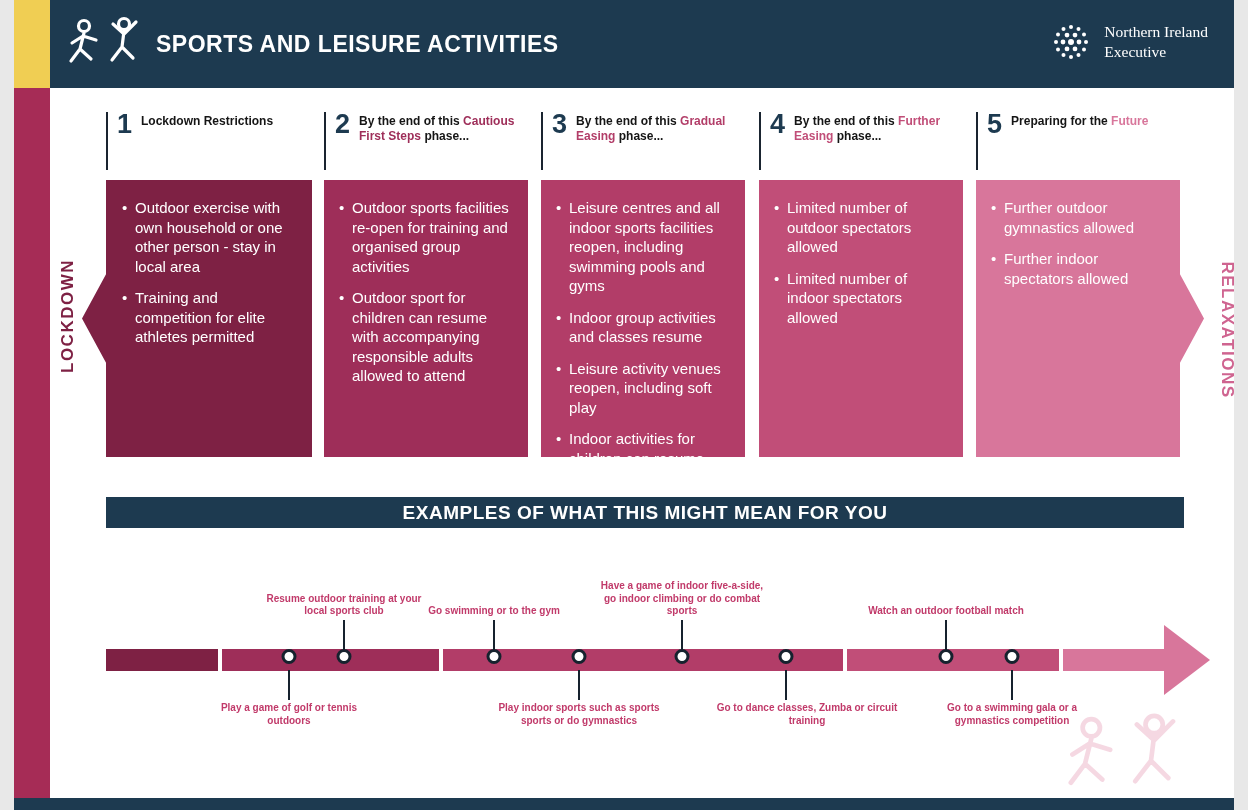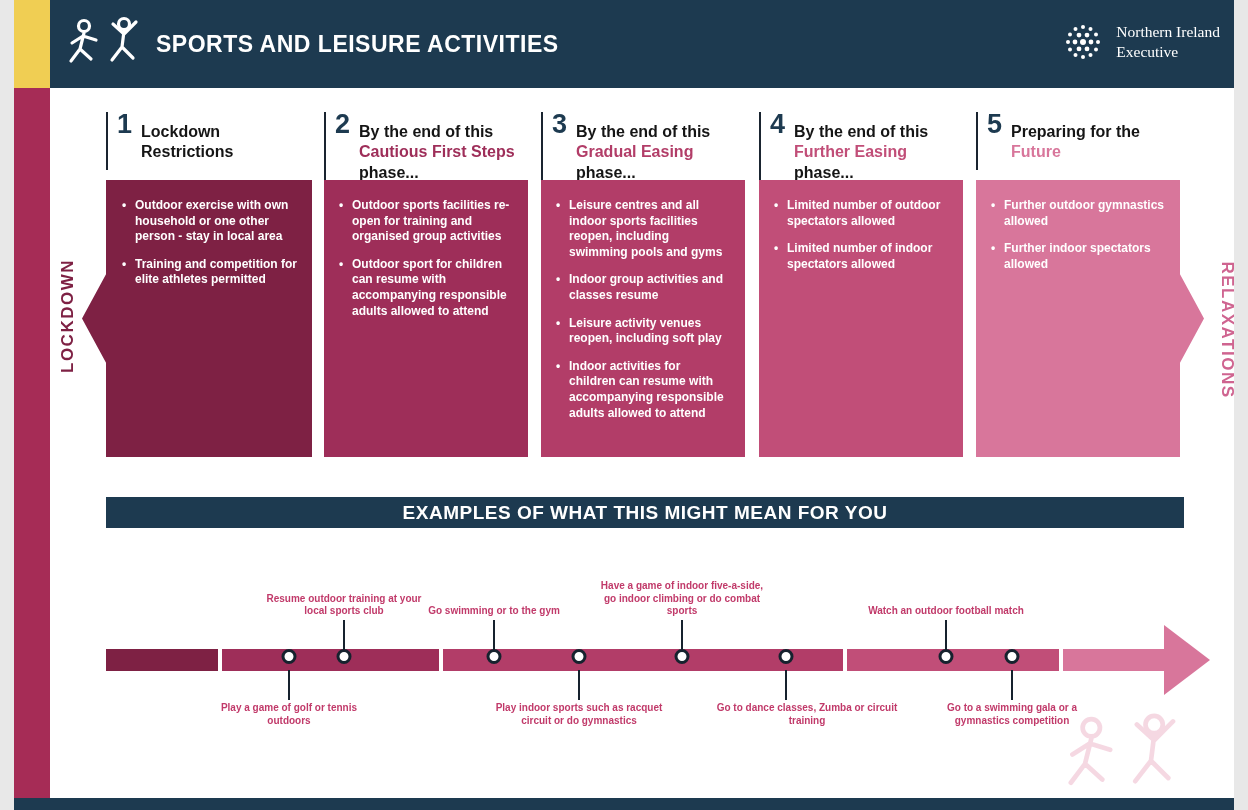"Northern Ireland" .logo-group { right: 42px -> 54px }
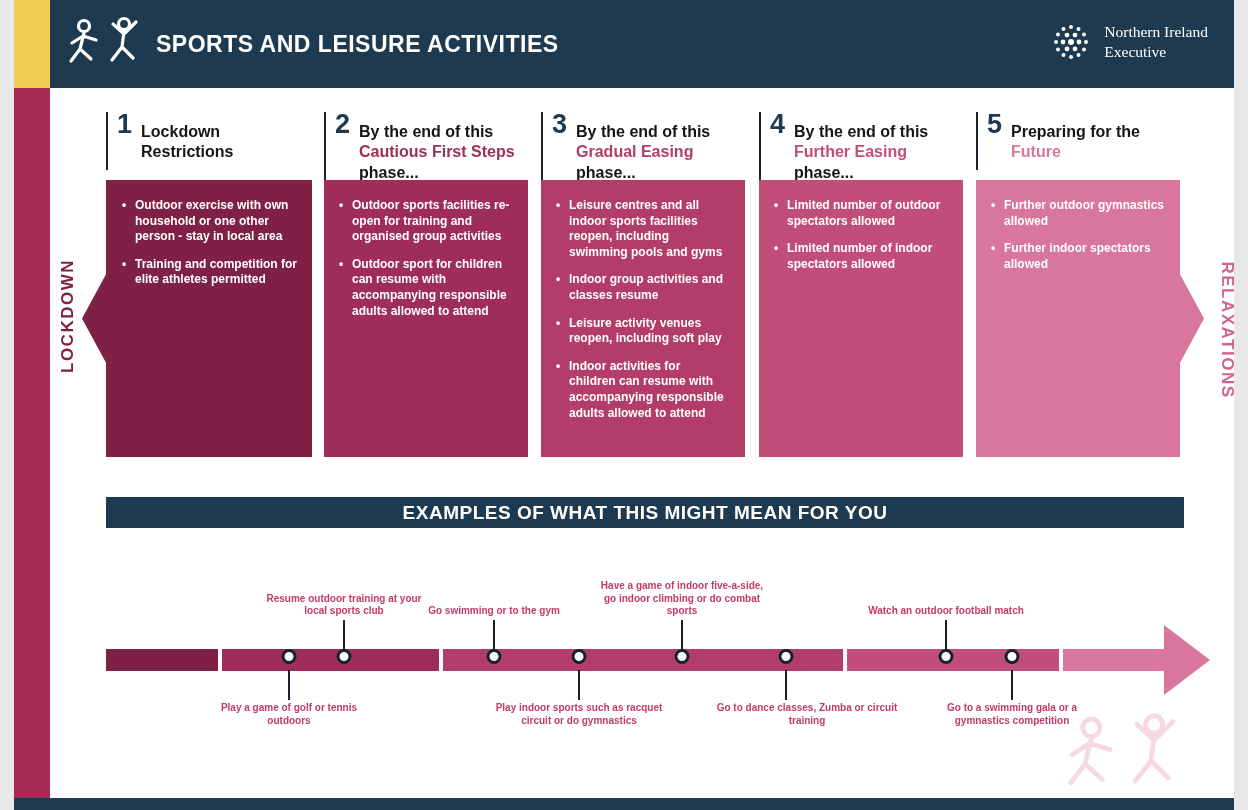"Lockdown Restrictions" .ph .txt { font-size: 16px -> 12px; margin-top: 8px -> none }
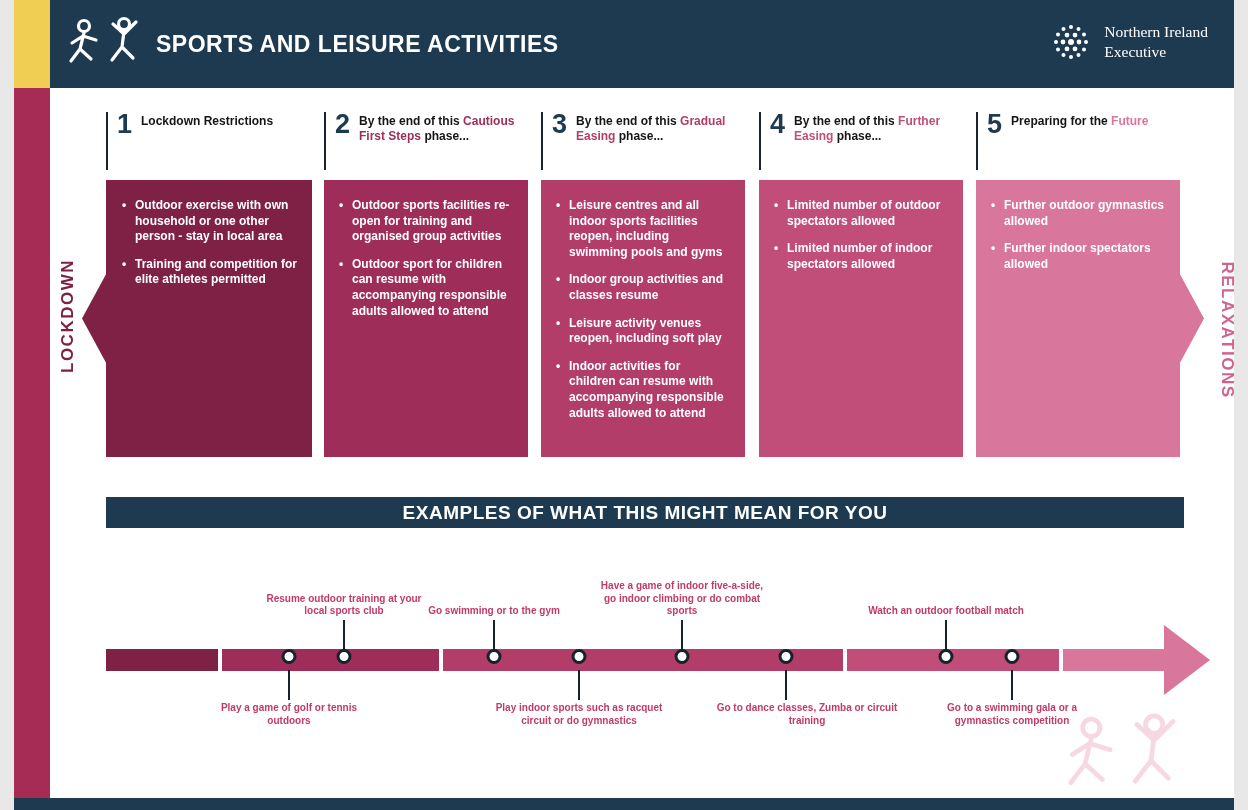"Outdoor exercise with own household" .pb li { font-size: 12px -> 15px; font-weight: bold -> normal }
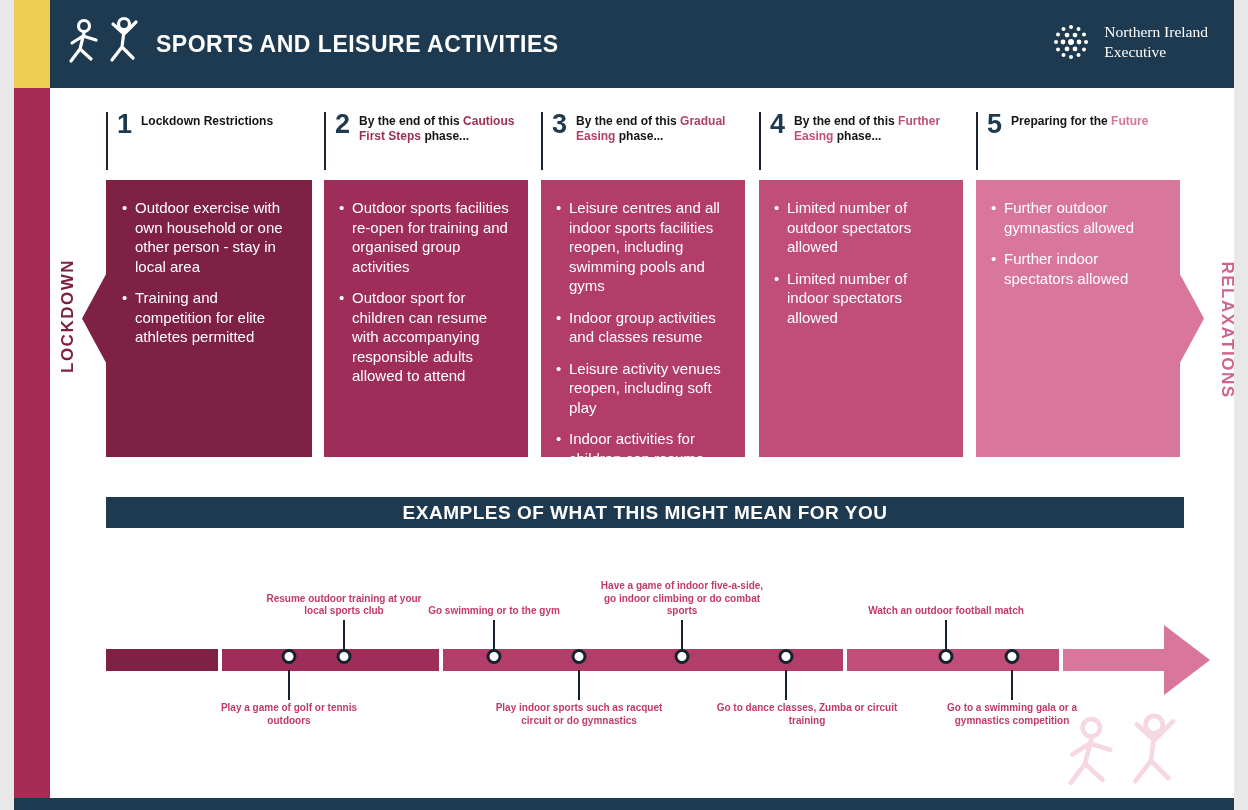"Play indoor sports such as" div.lbl { text: racquet circuit -> sports sports }
